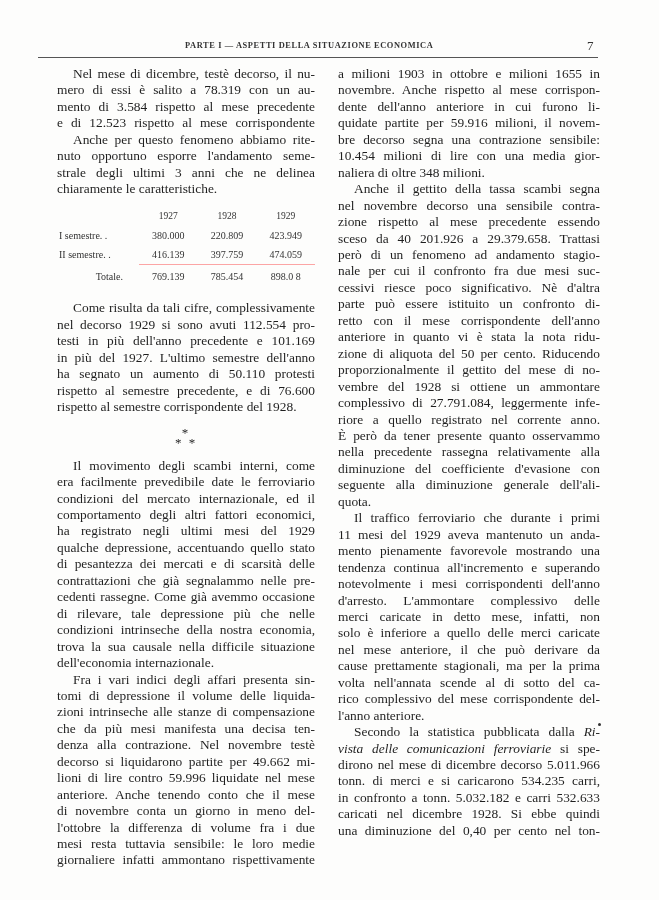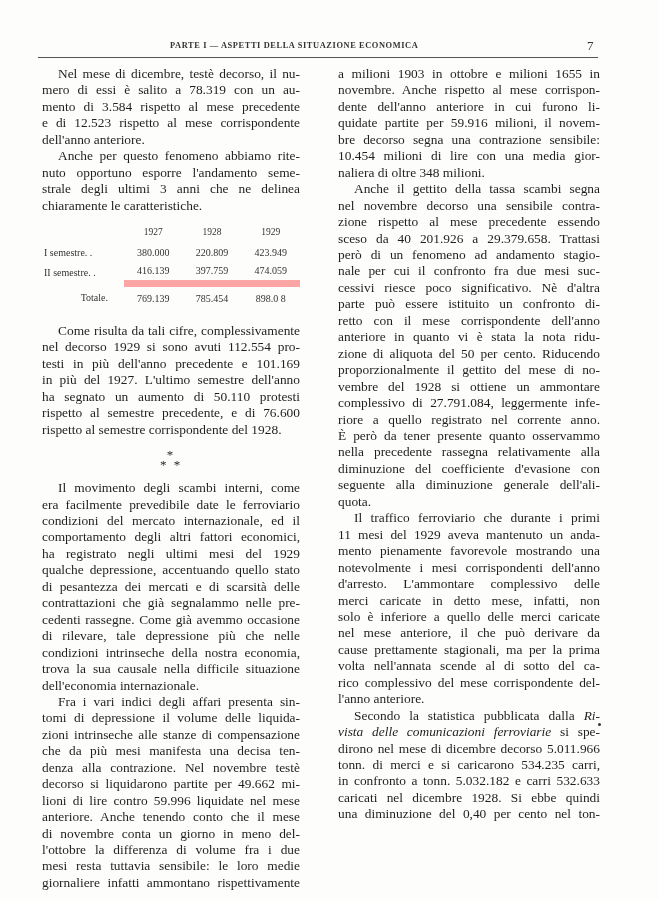"PARTE I — ASPETTI DELLA" .running-head .title { left: 170px -> 185px }
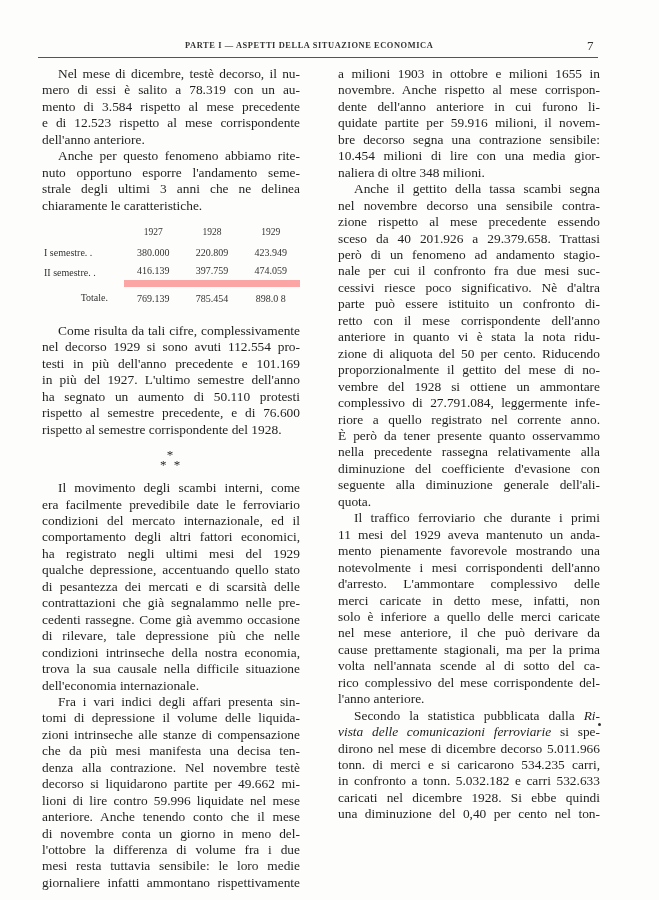"Nel mese di dicembre, testè" .col.left { left: 42px -> 57px }
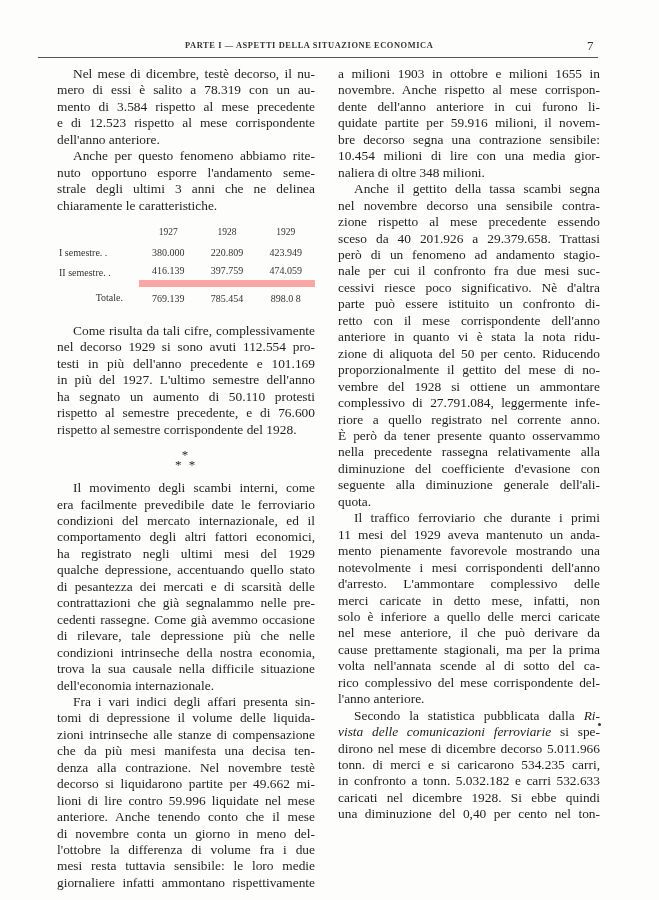"dell'anno anteriore." span.line { html: <span>dell'anno anteriore.</span> -> none }
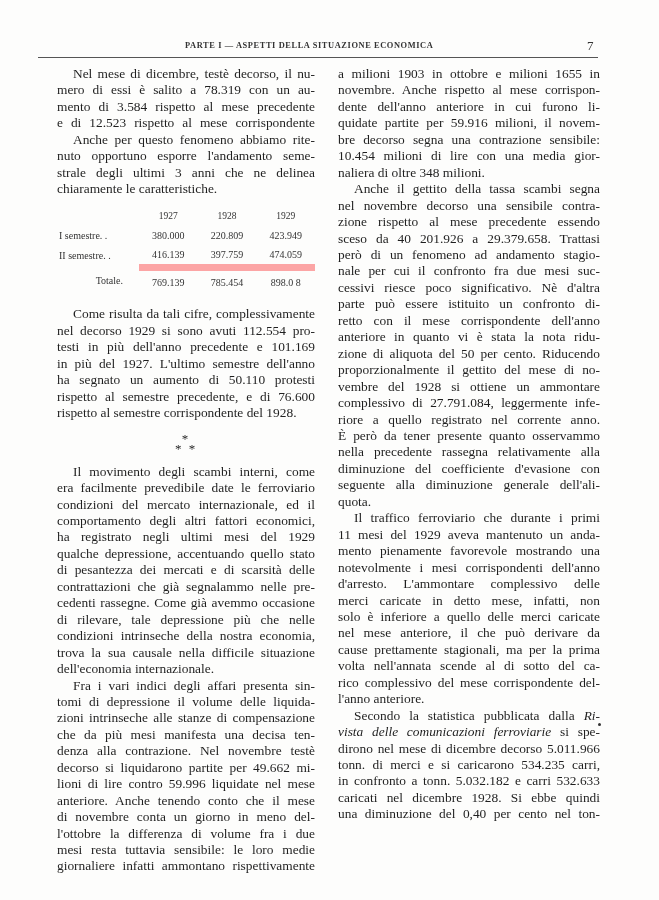"769.139" .stat-table tr.total td.num { border-top: 7px solid #fca5a5 -> 1px solid #fca5a5 }
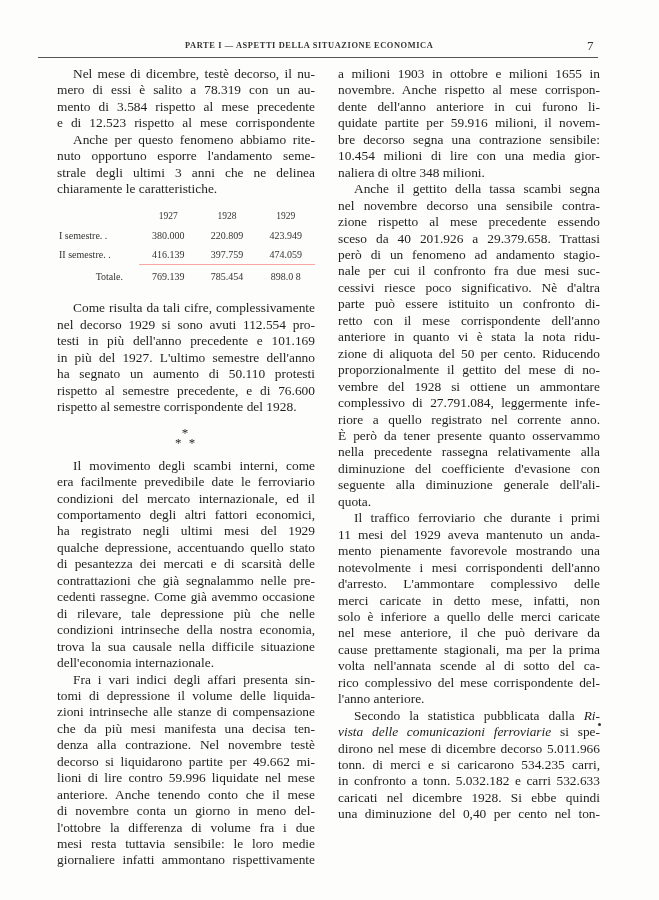"tendenza continua all'incremento e" span.line { html: none -> <span>tendenza continua all'incremento e superando</span> }
